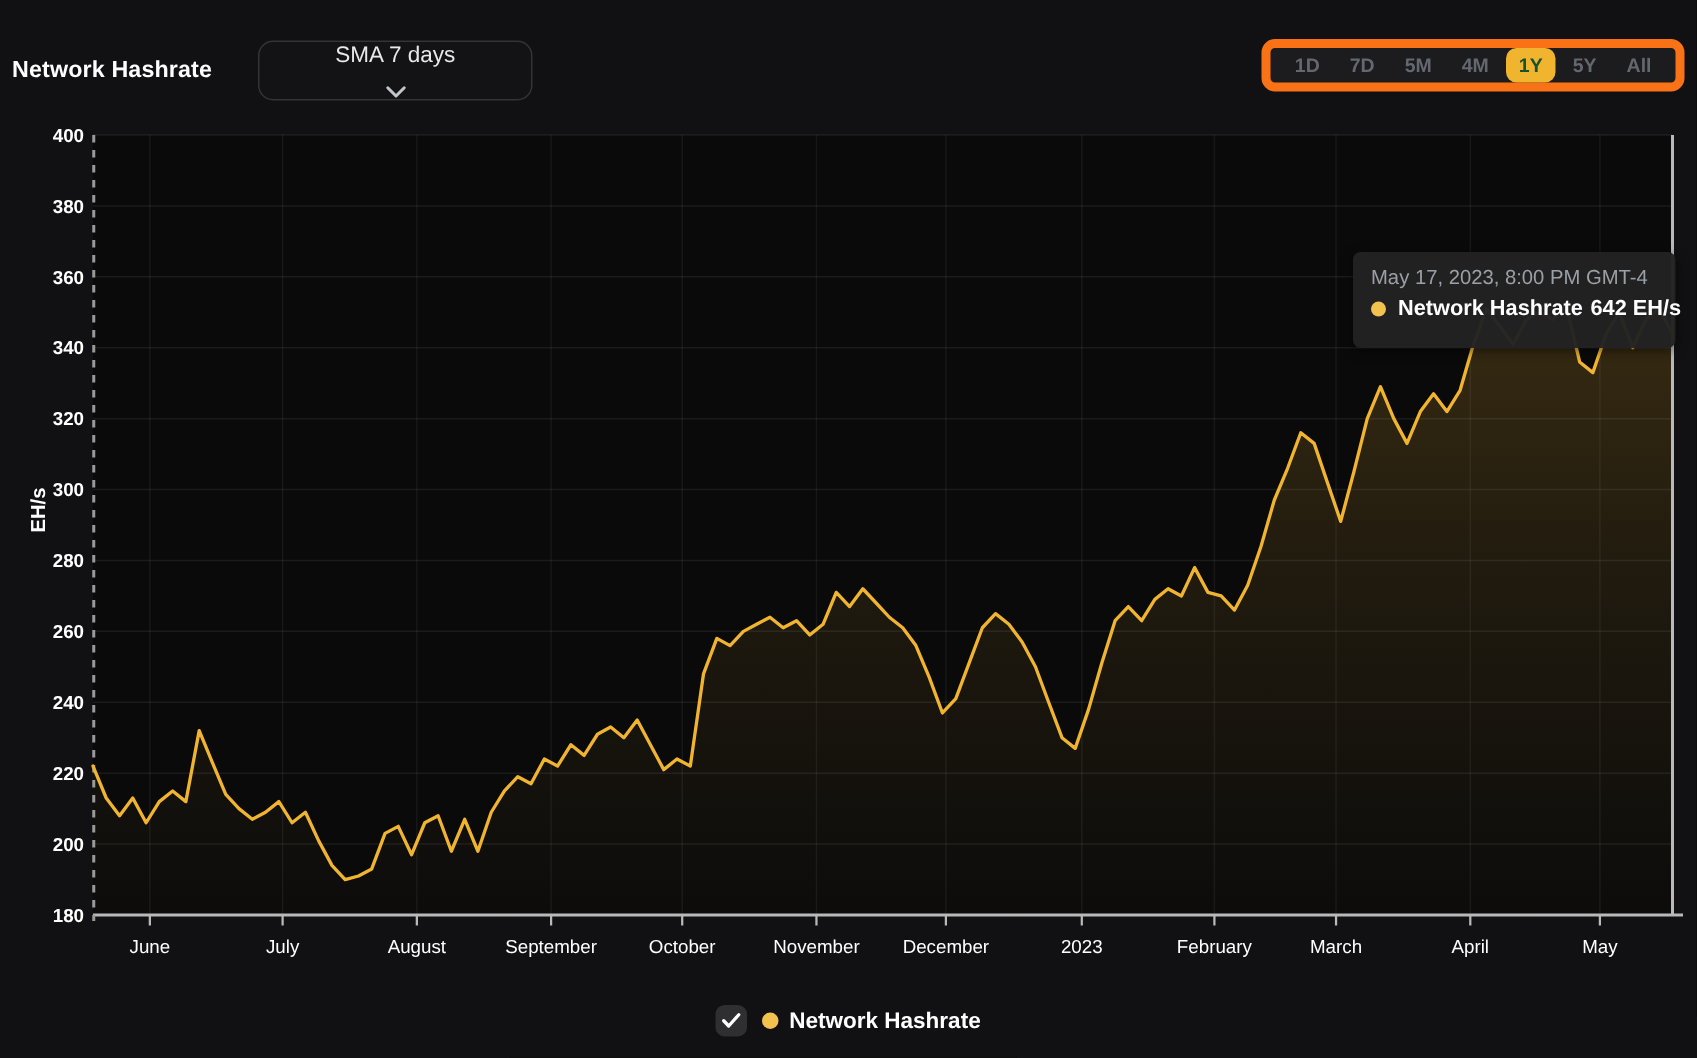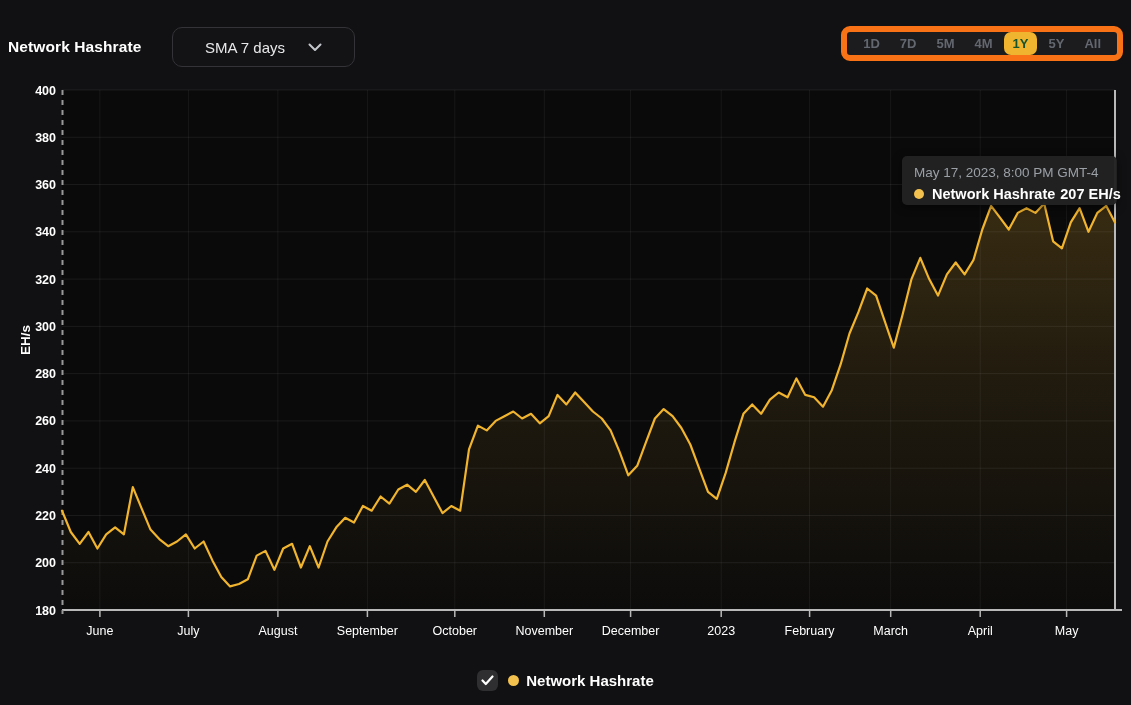"SMA 7 days" .sma-dropdown { flex-direction: none -> column }
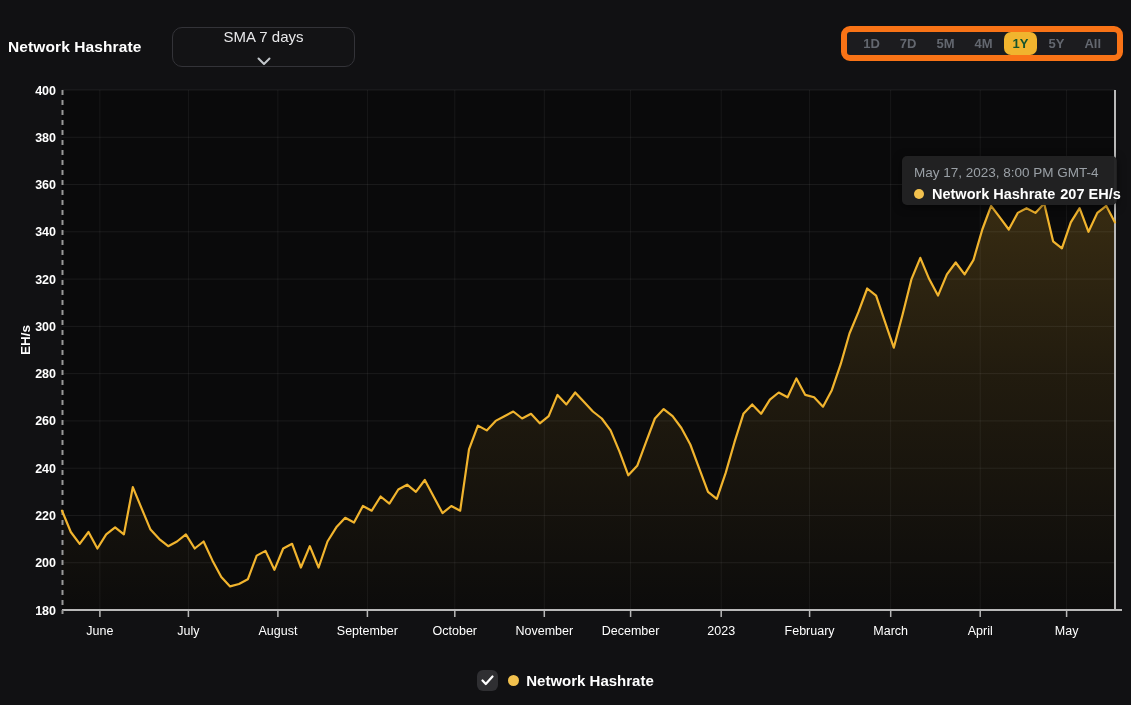"May 17, 2023, 8:00 PM" .tooltip { height: 49px -> 64px; top: 156px -> 168px }
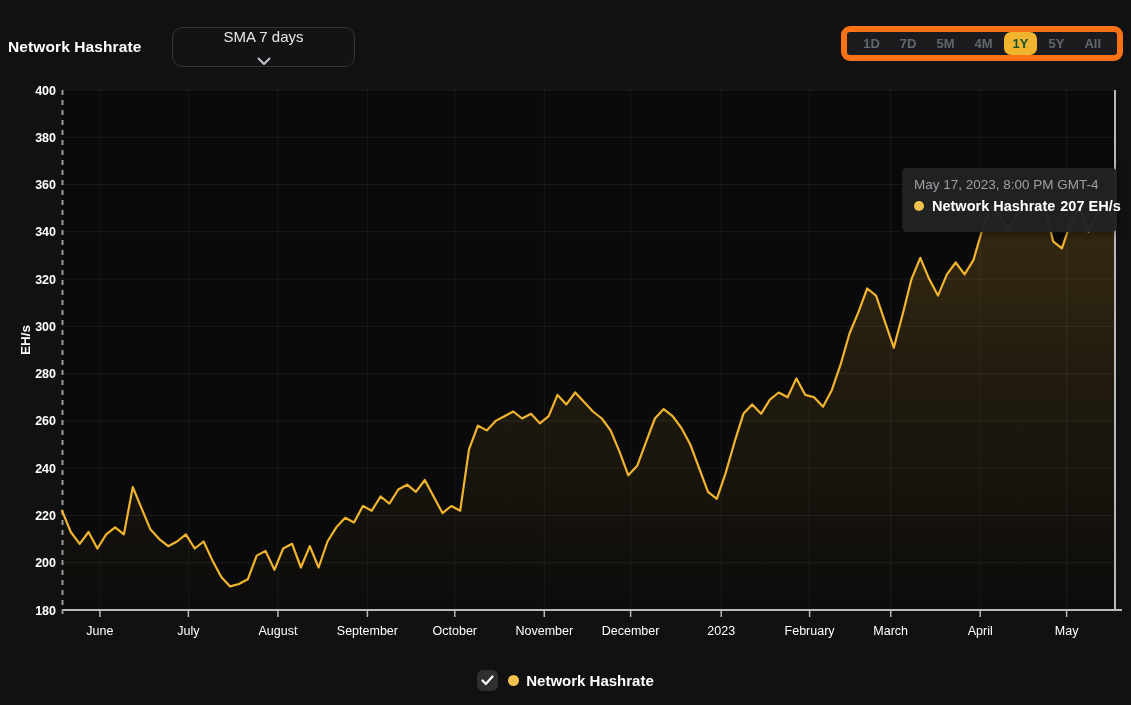"207 EH/s" span.v { text: 207 -> 642 }
